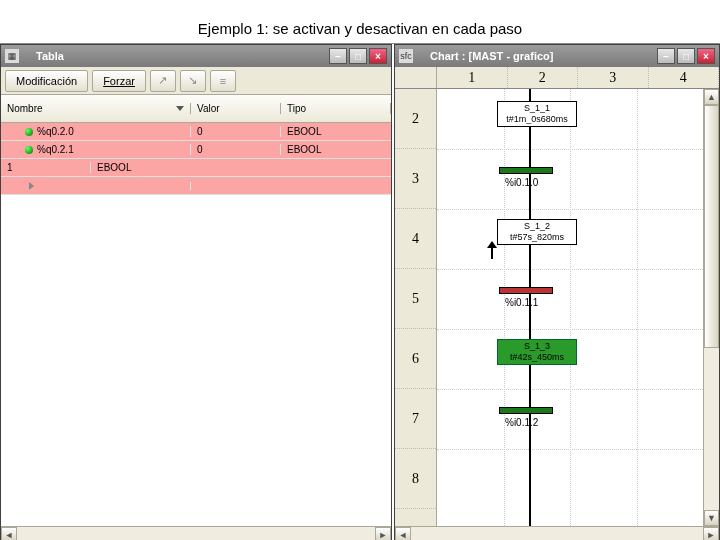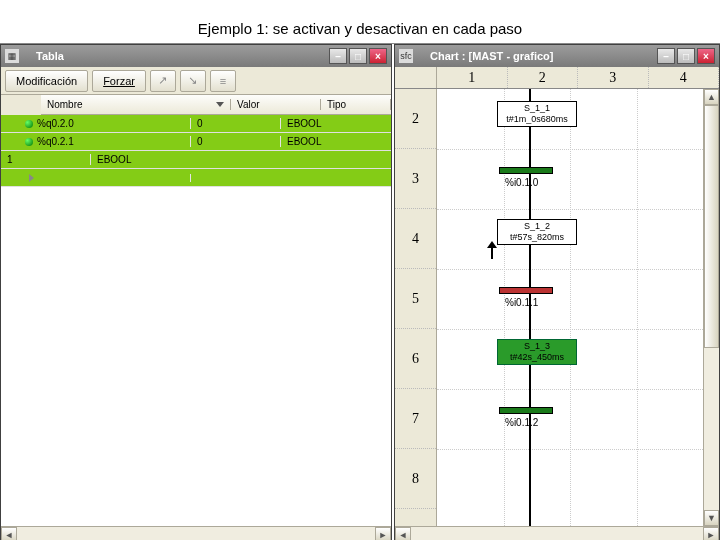"Nombre" .table-head { height: 20px -> 28px; margin-left: 40px -> none }
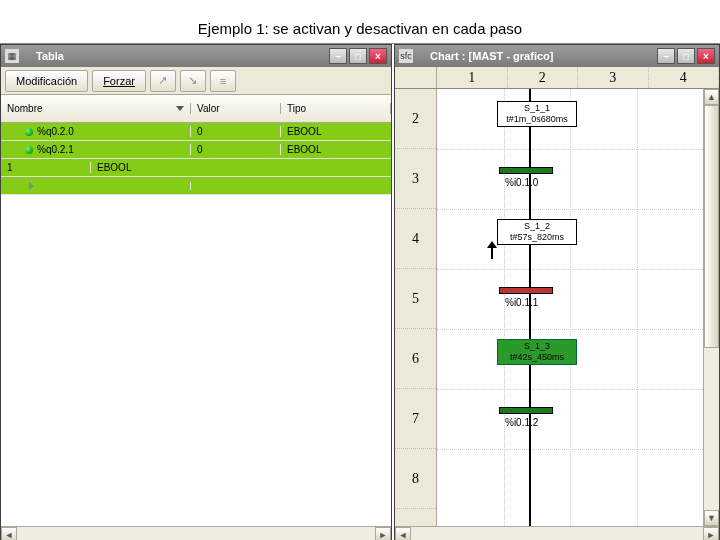"%q0.2.0" .table-head, .table-row { background: #84cc16 -> #fca5a5 }
